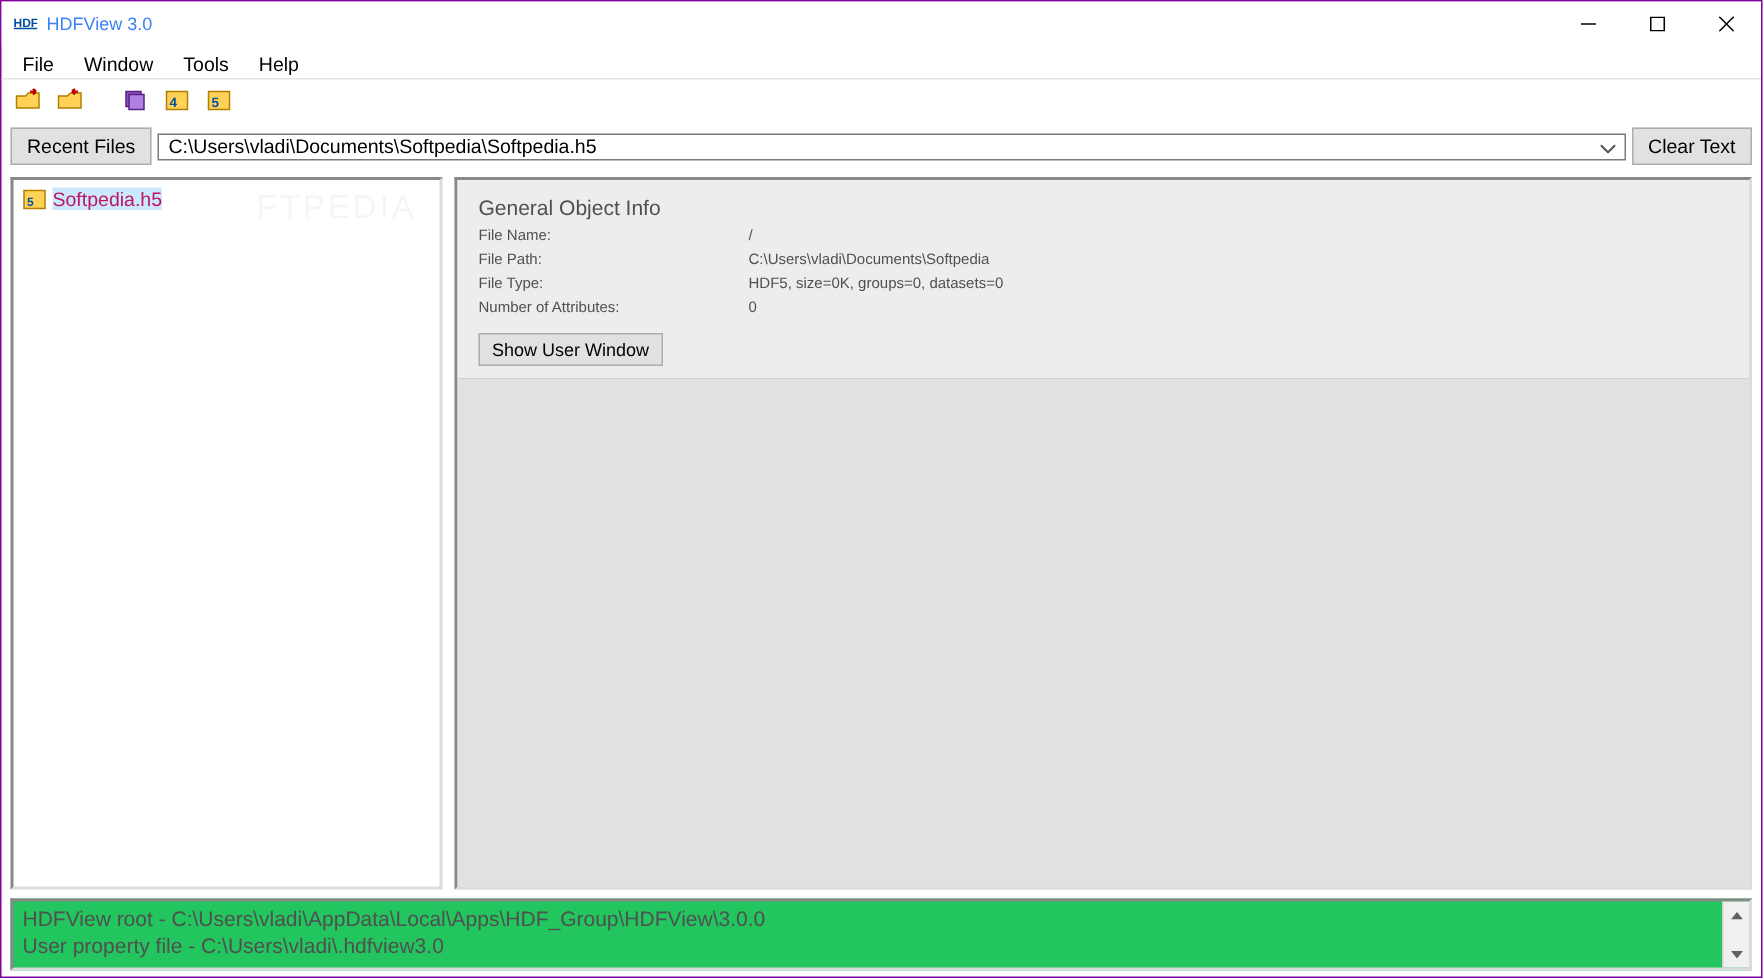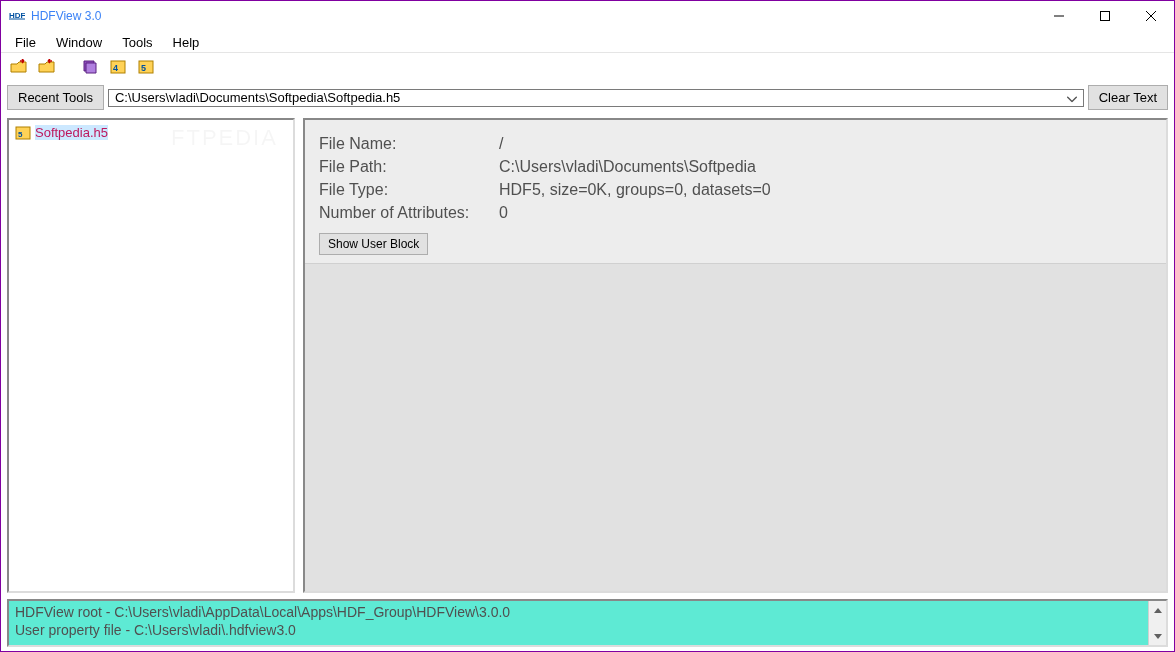"Recent Tools" button.raised-btn { text: Tools -> Files }
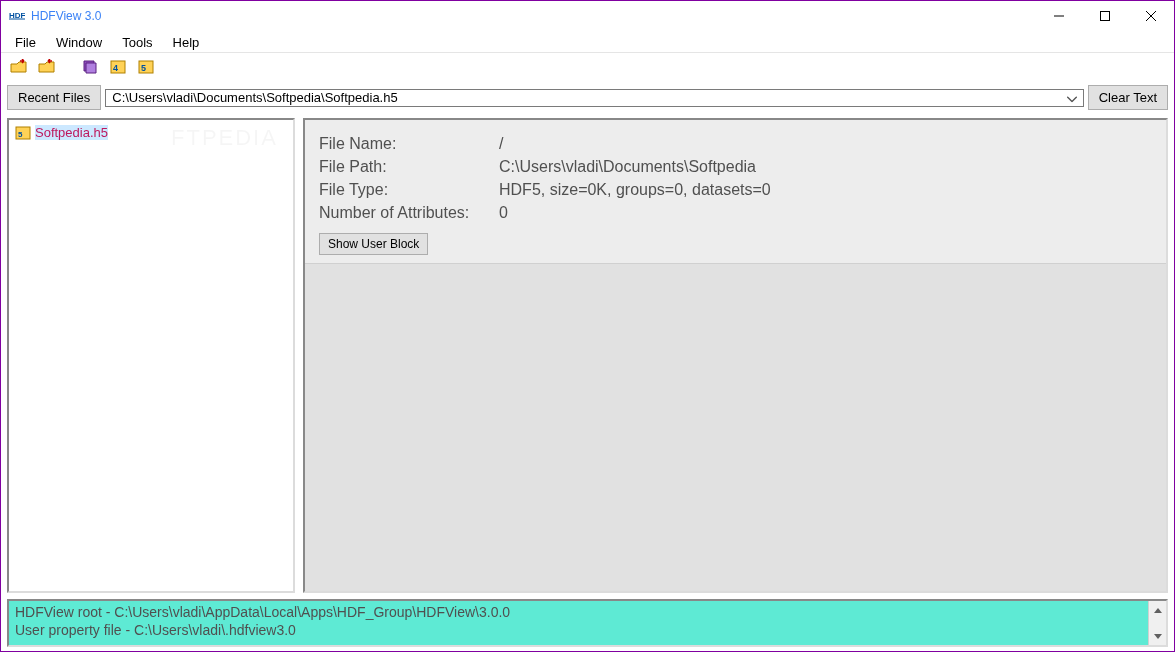"General Object Info" div.info-title { html: none -> <div>General Object Info</div> }
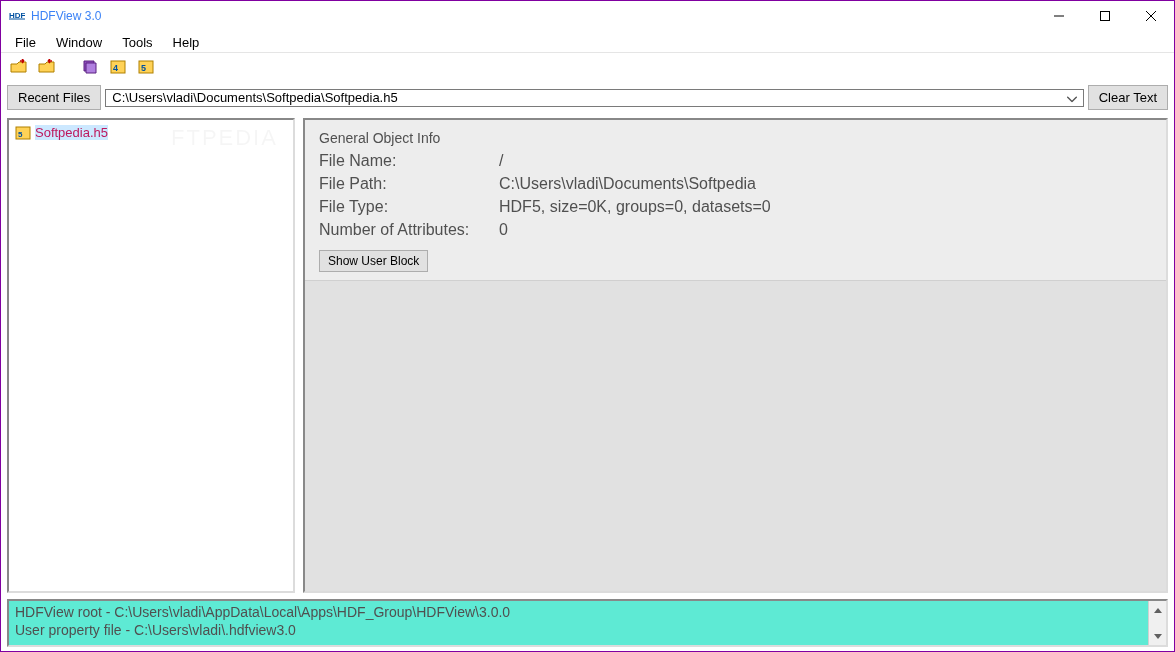"File Name:" .info-row { font-size: 16px -> 10px }
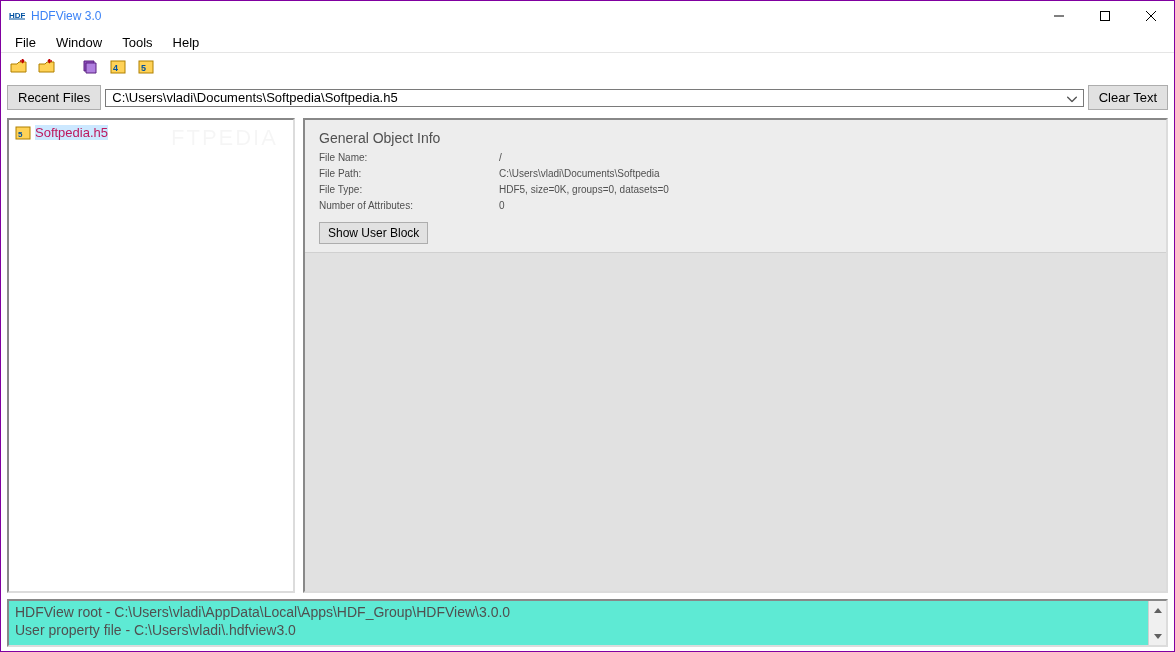"Show User Block" button.show-block-btn { text: Block -> Window }
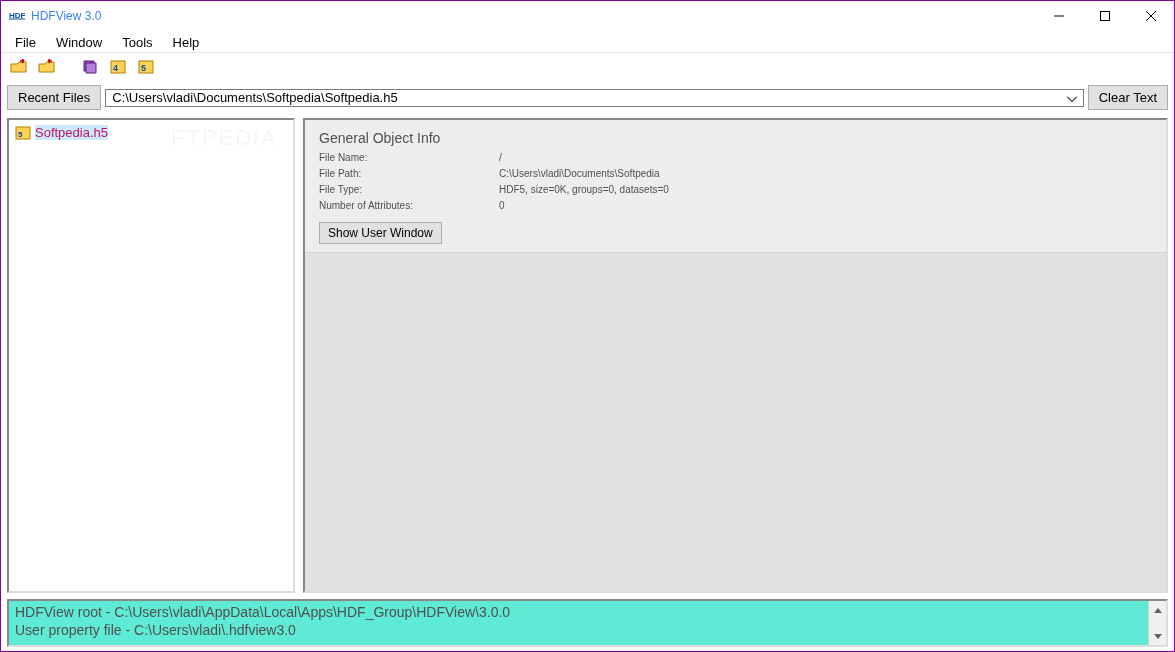"HDFView root -" .status-panel { background: #5eead4 -> #22c55e }
